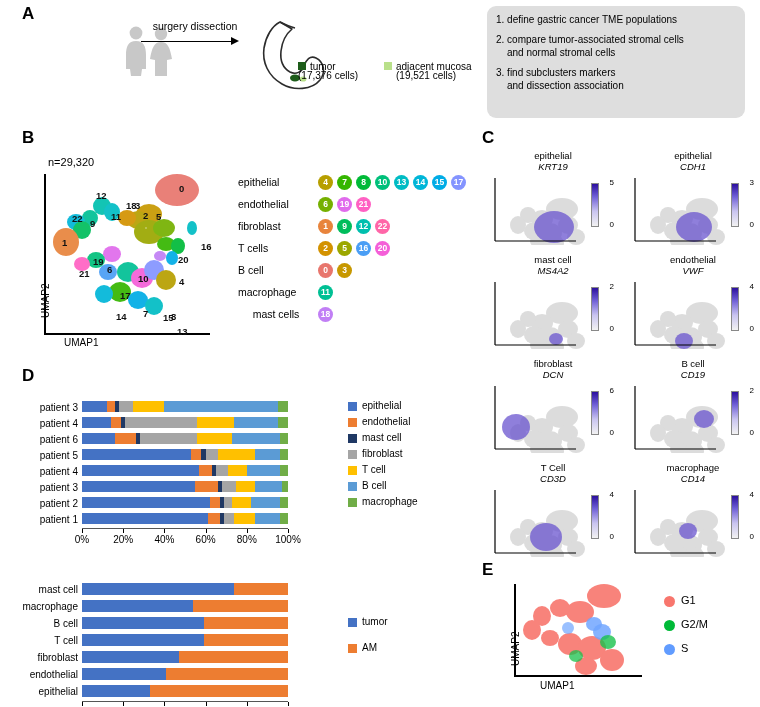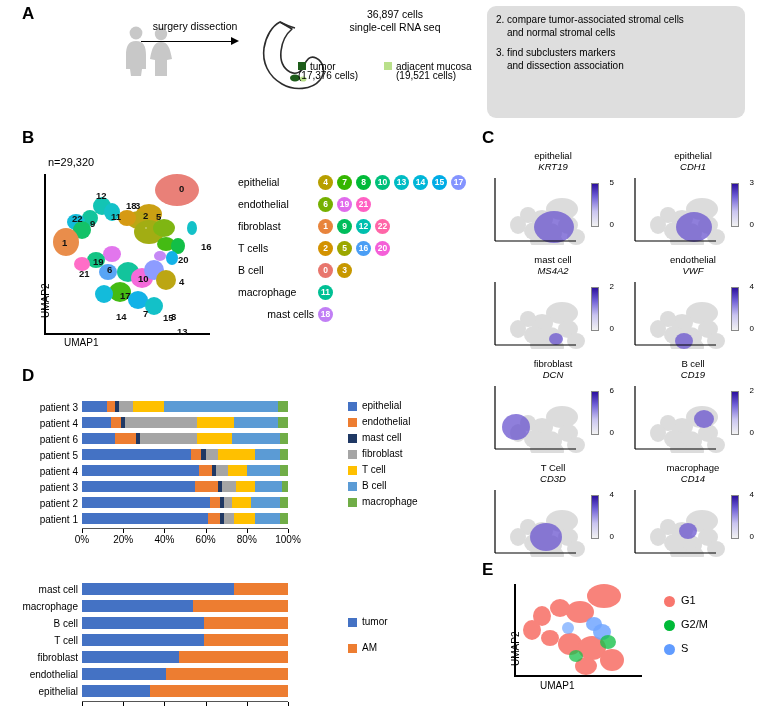"36,897 cells" div.pA-label { html: <div> <div>36,897 cells</div> <div>single-cell RNA seq</div> </div> -> none }
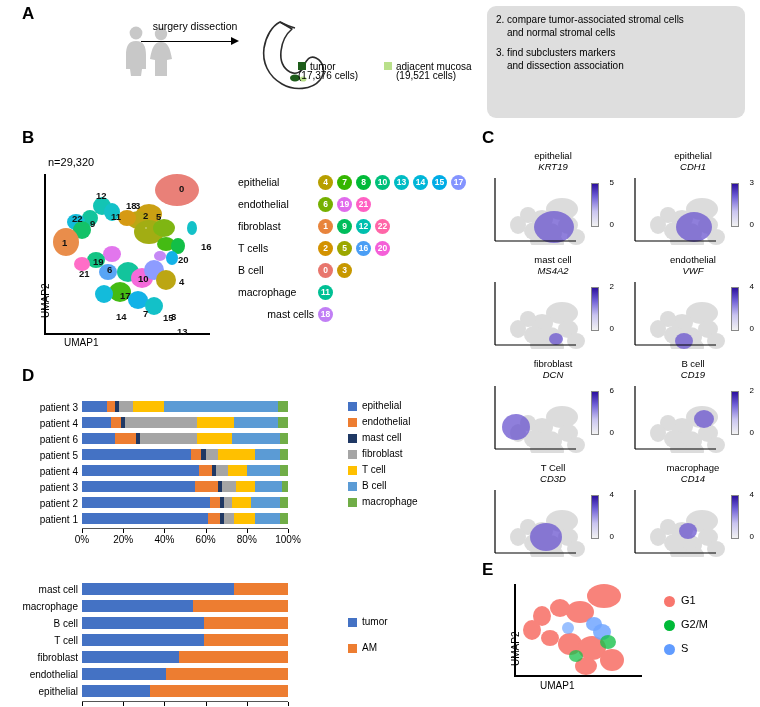"1. define gastric cancer TME" div { html: none -> <div>1. define gastric cancer TME populations</div> }
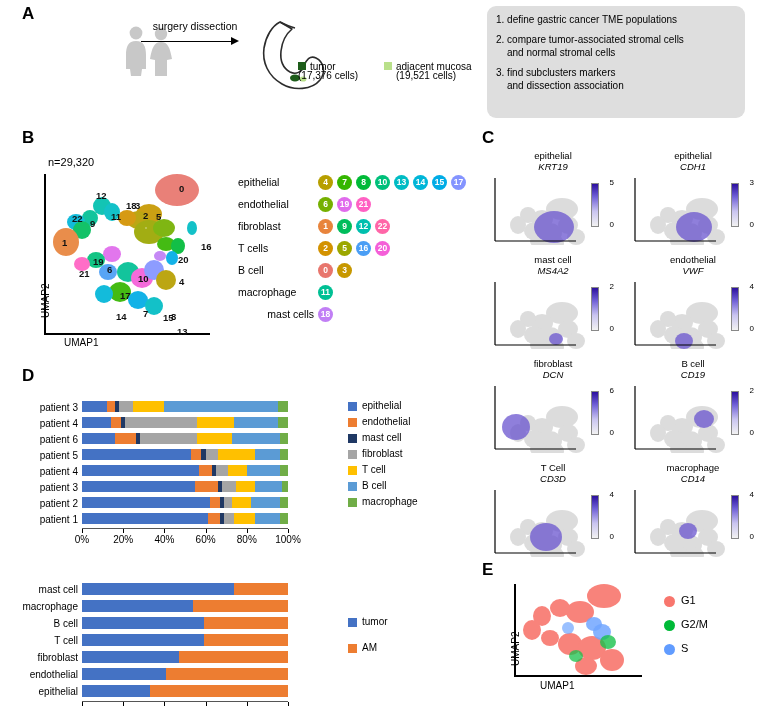"mast cells" div.celltype-row { text-align: right -> center }
